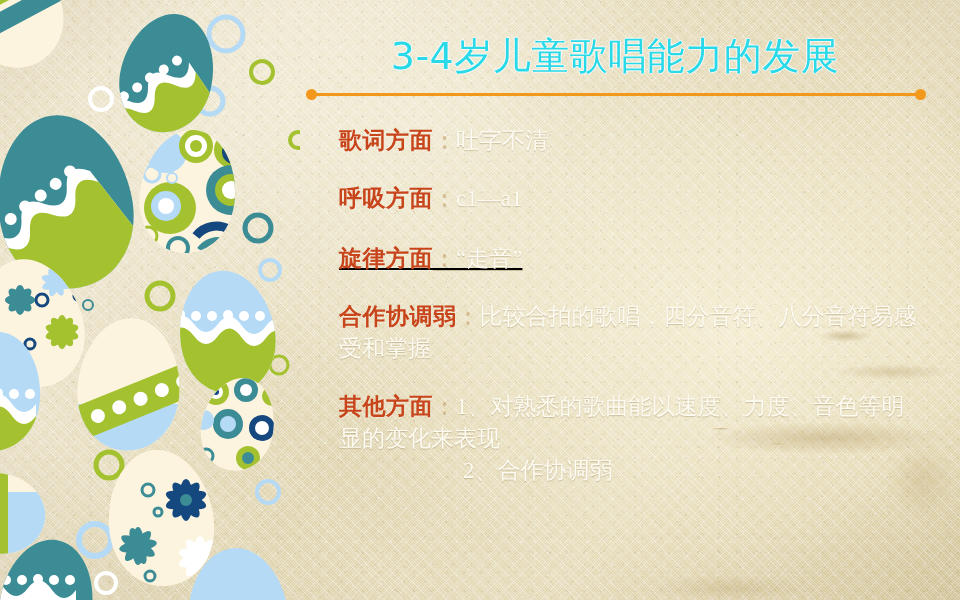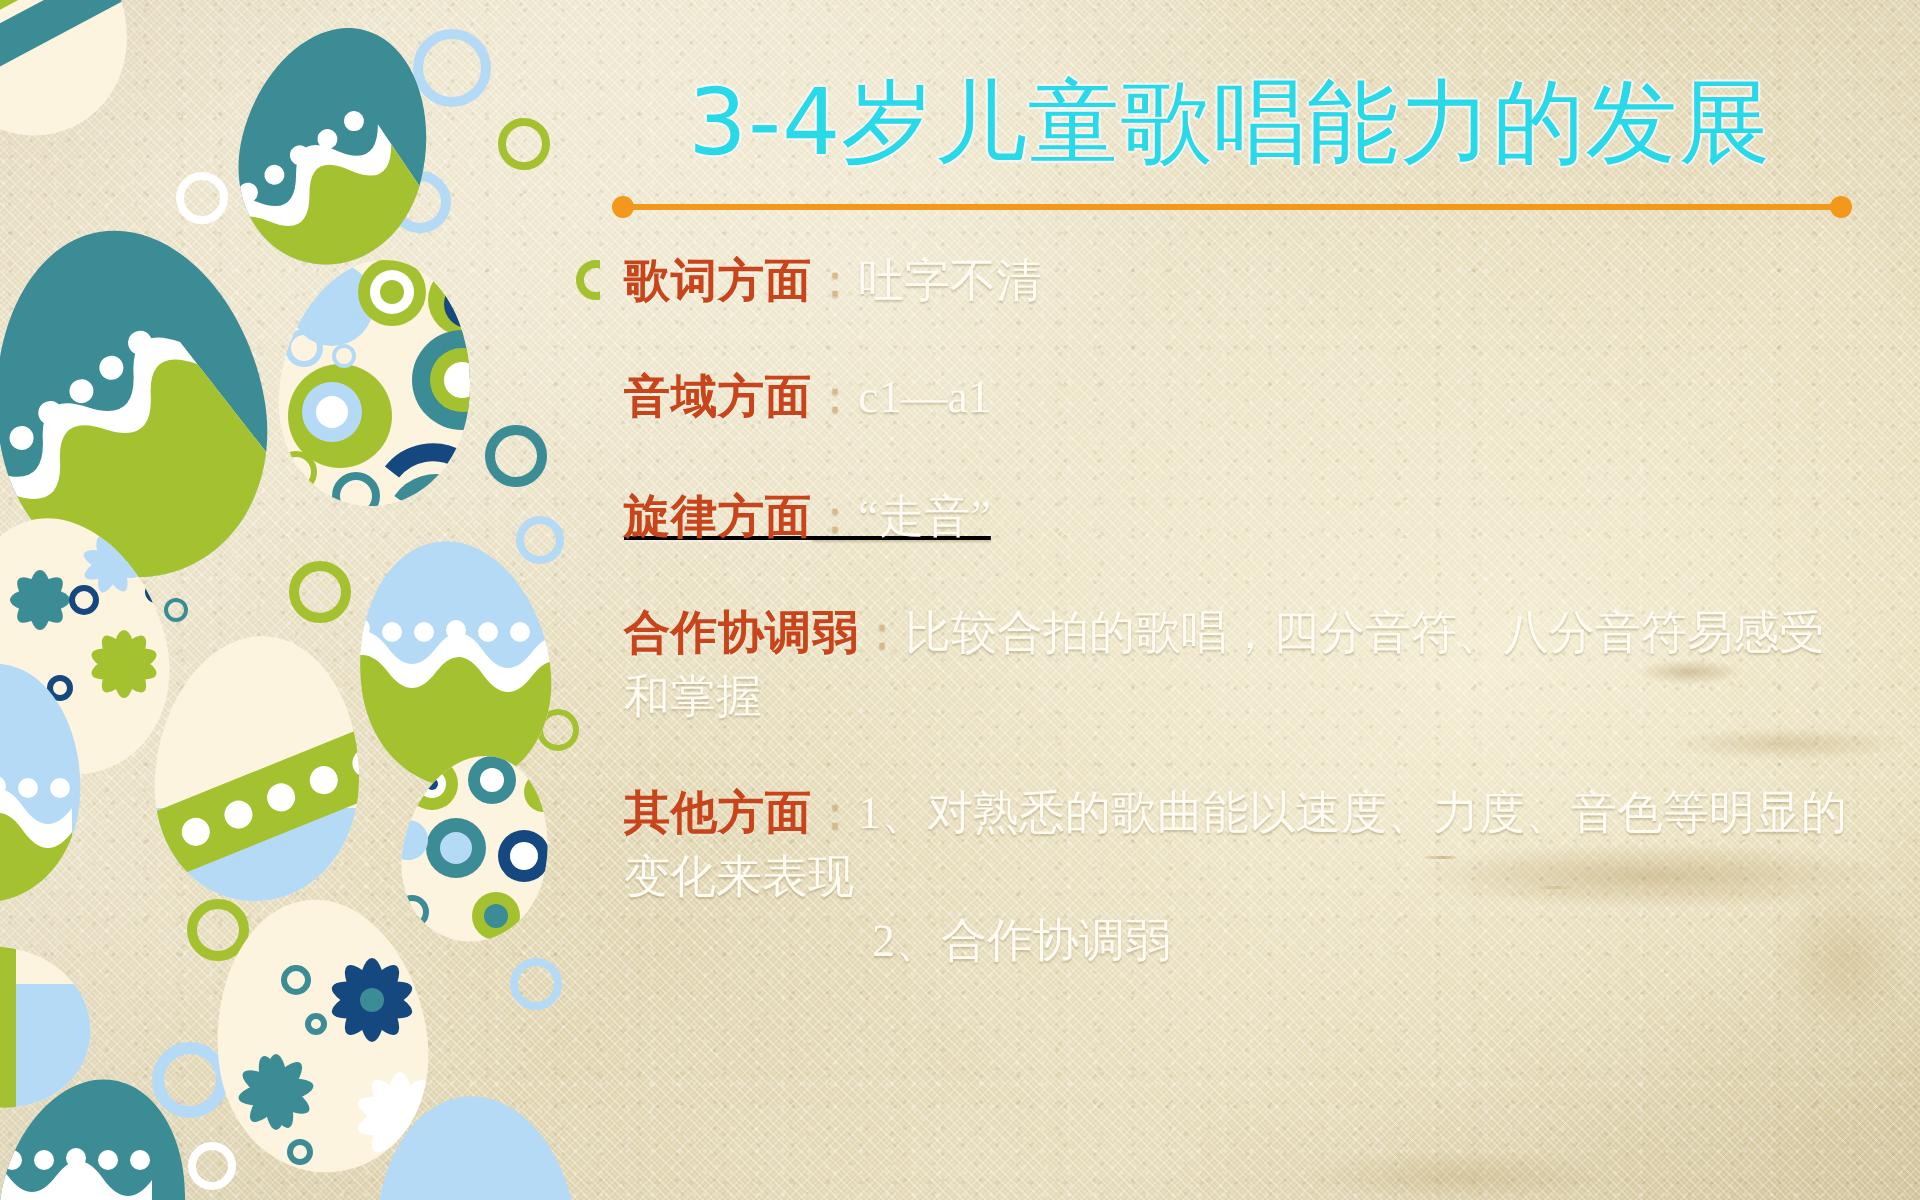"3-4岁儿童歌唱能力的发展" #title { font-size: 46px -> 38px }
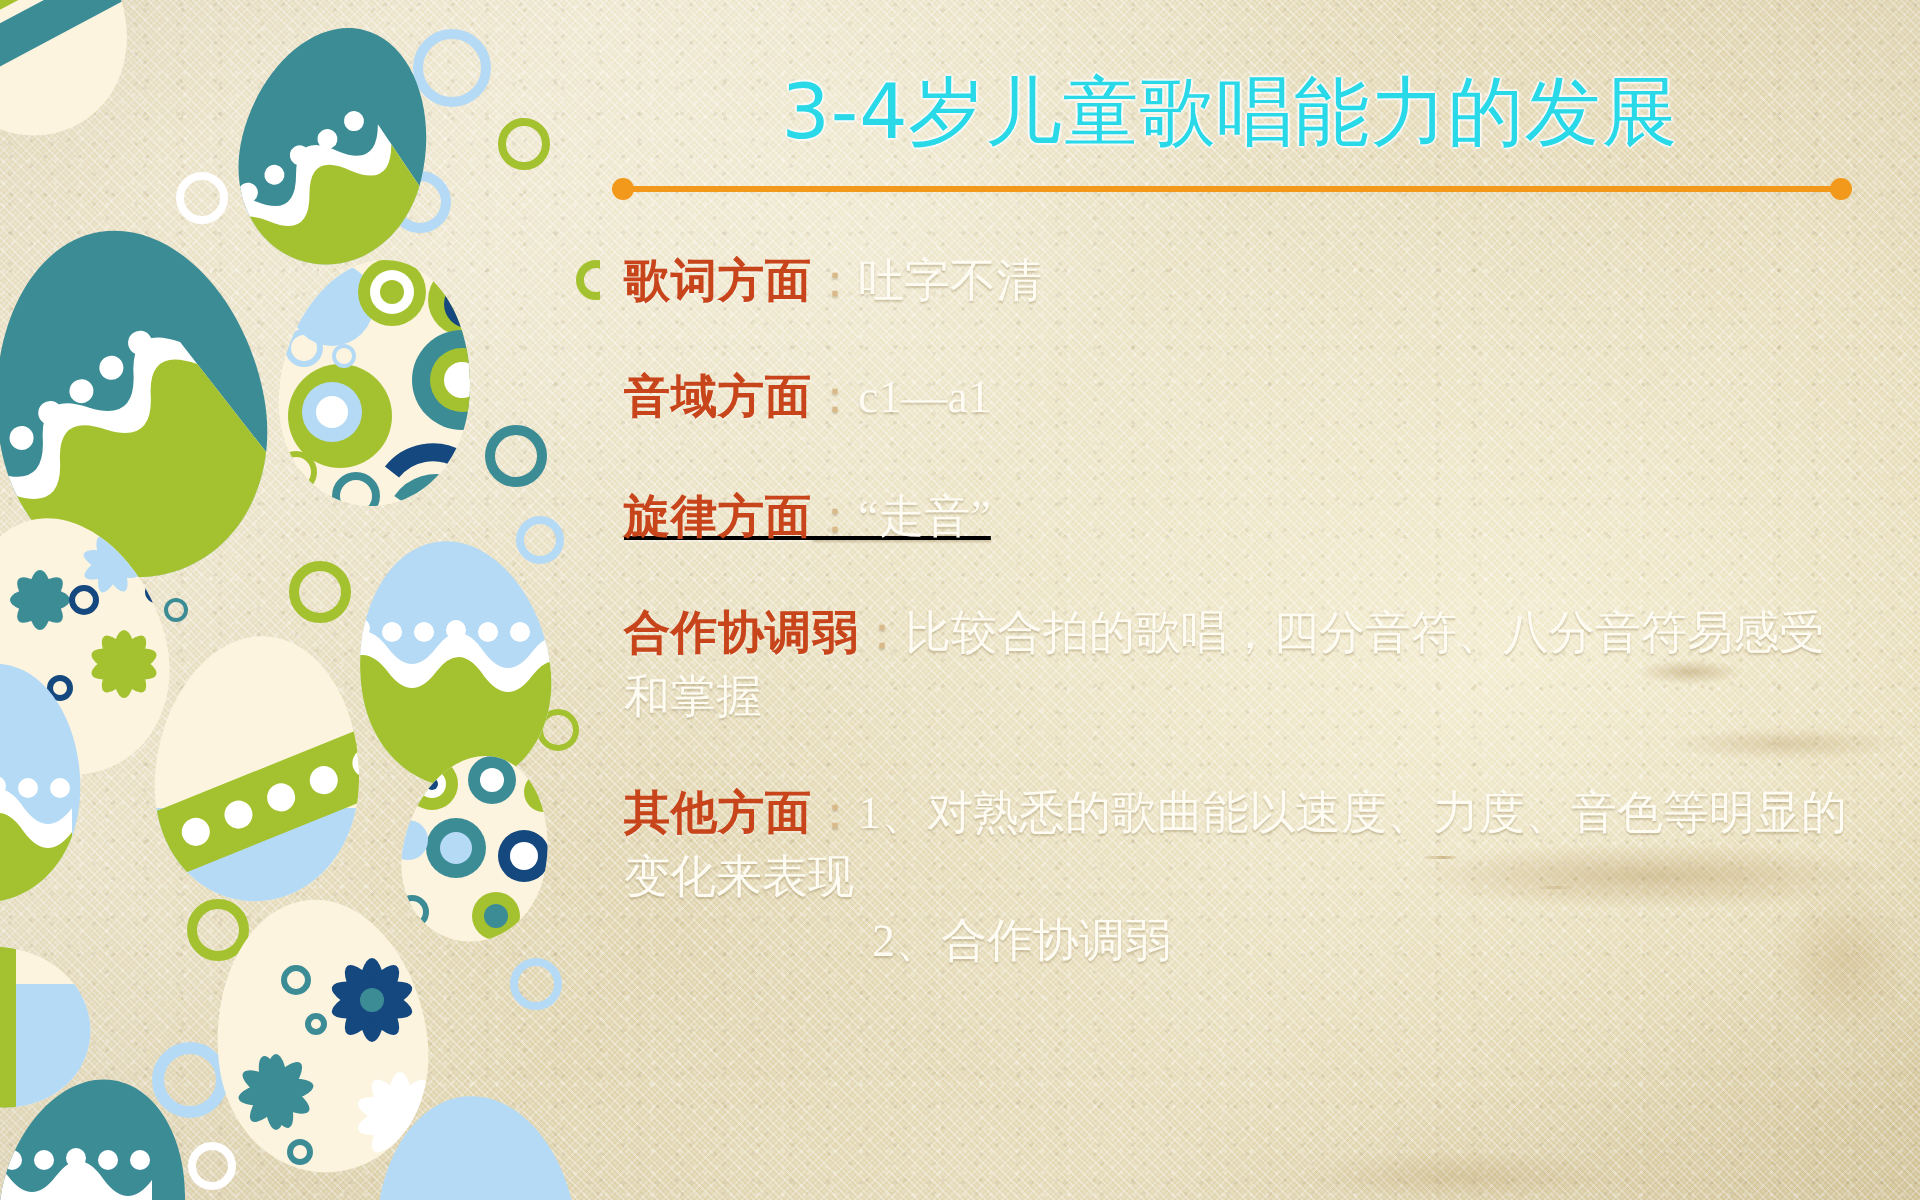"歌词方面：吐字不清" .line { margin-left: none -> 27px }
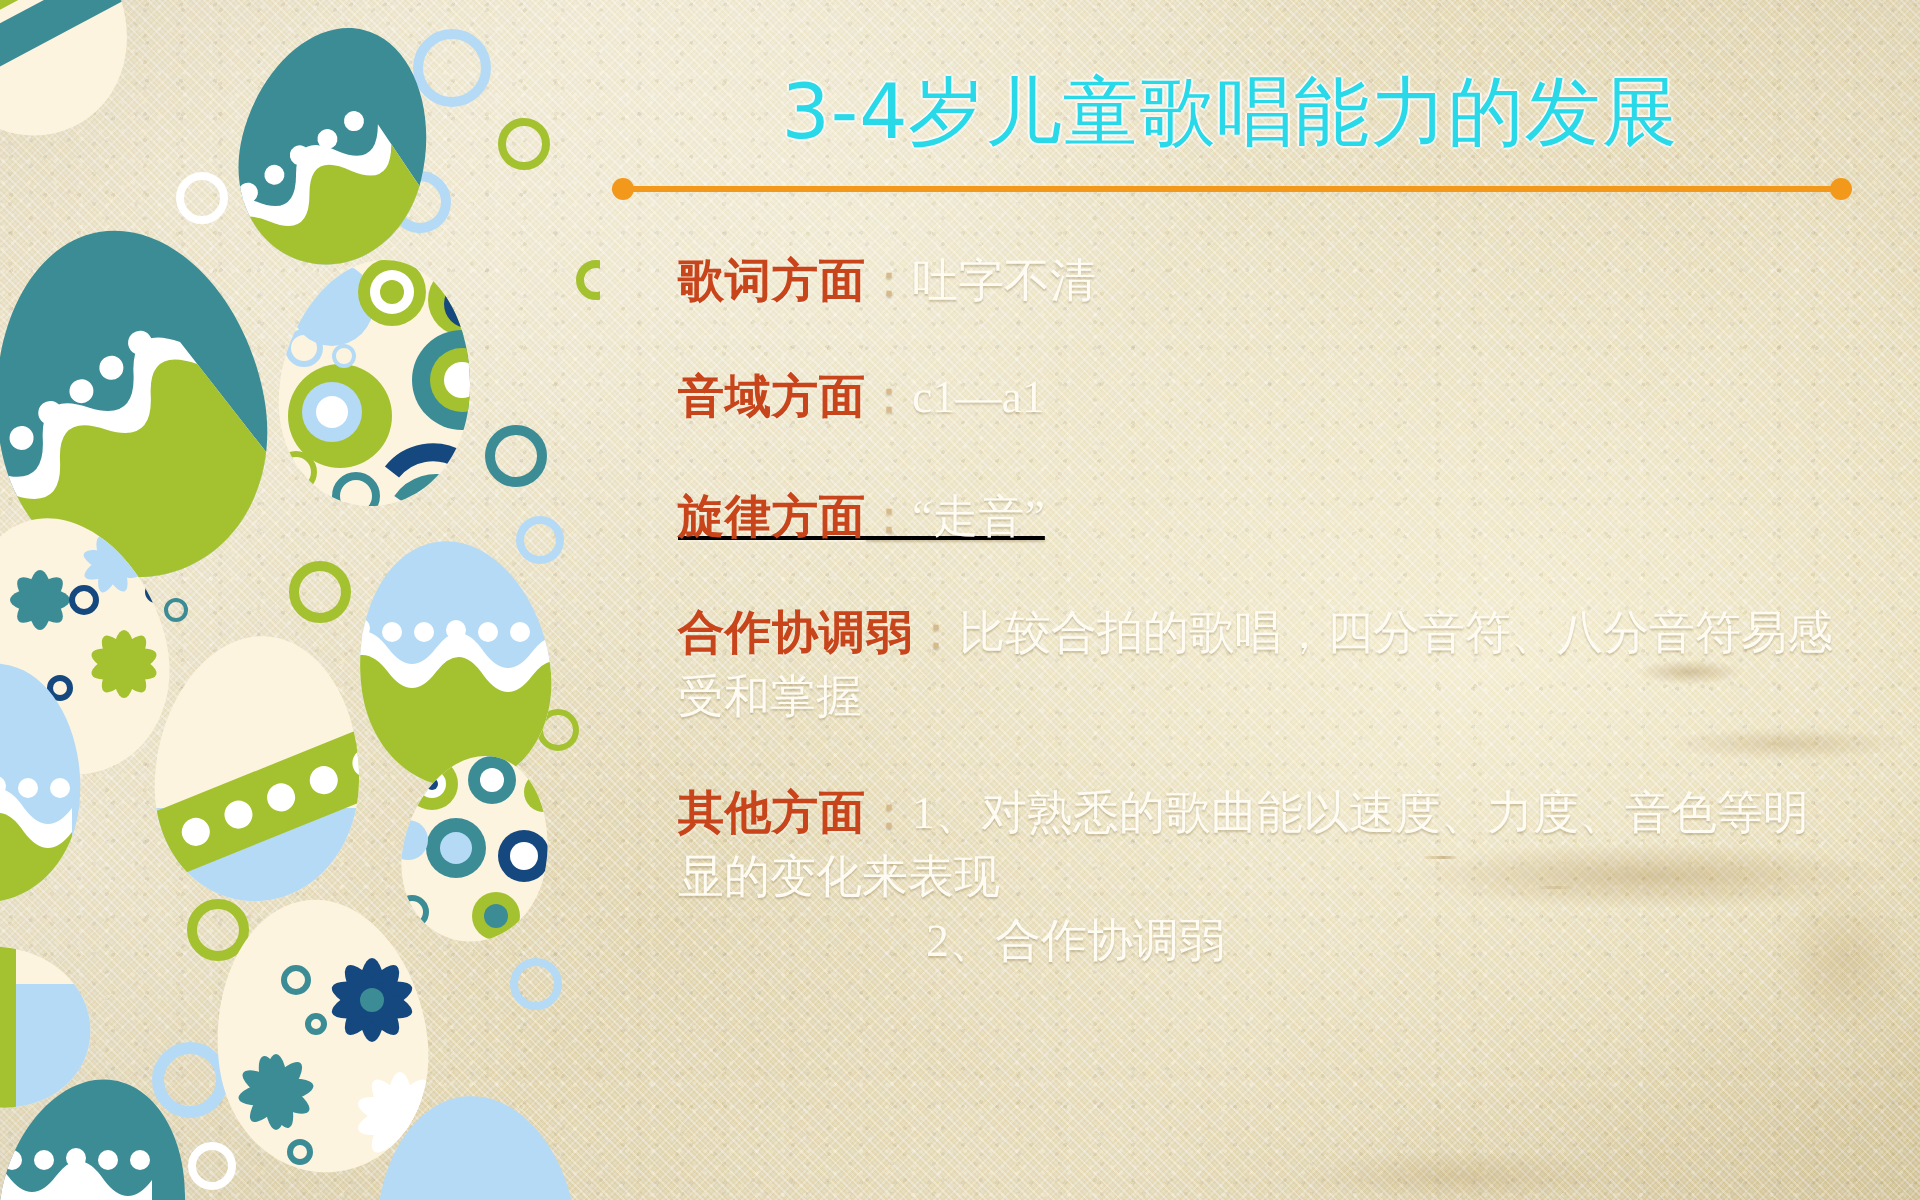"音域方面" span.lbl { text: 音域 -> 呼吸 }
